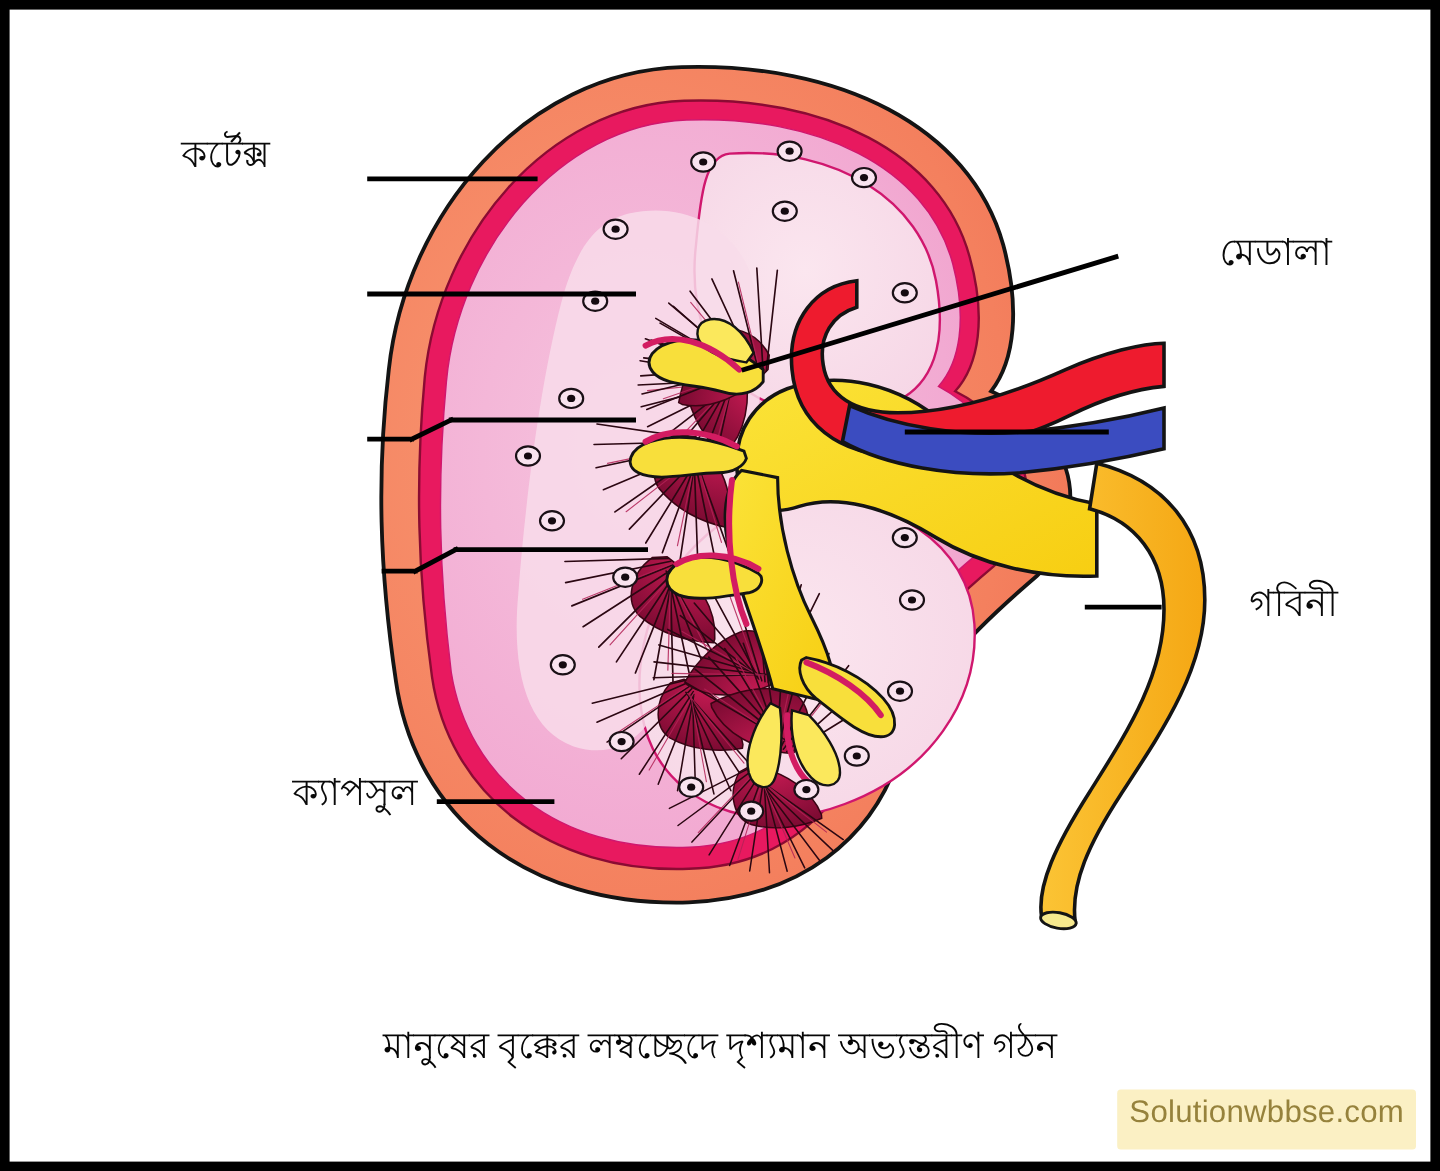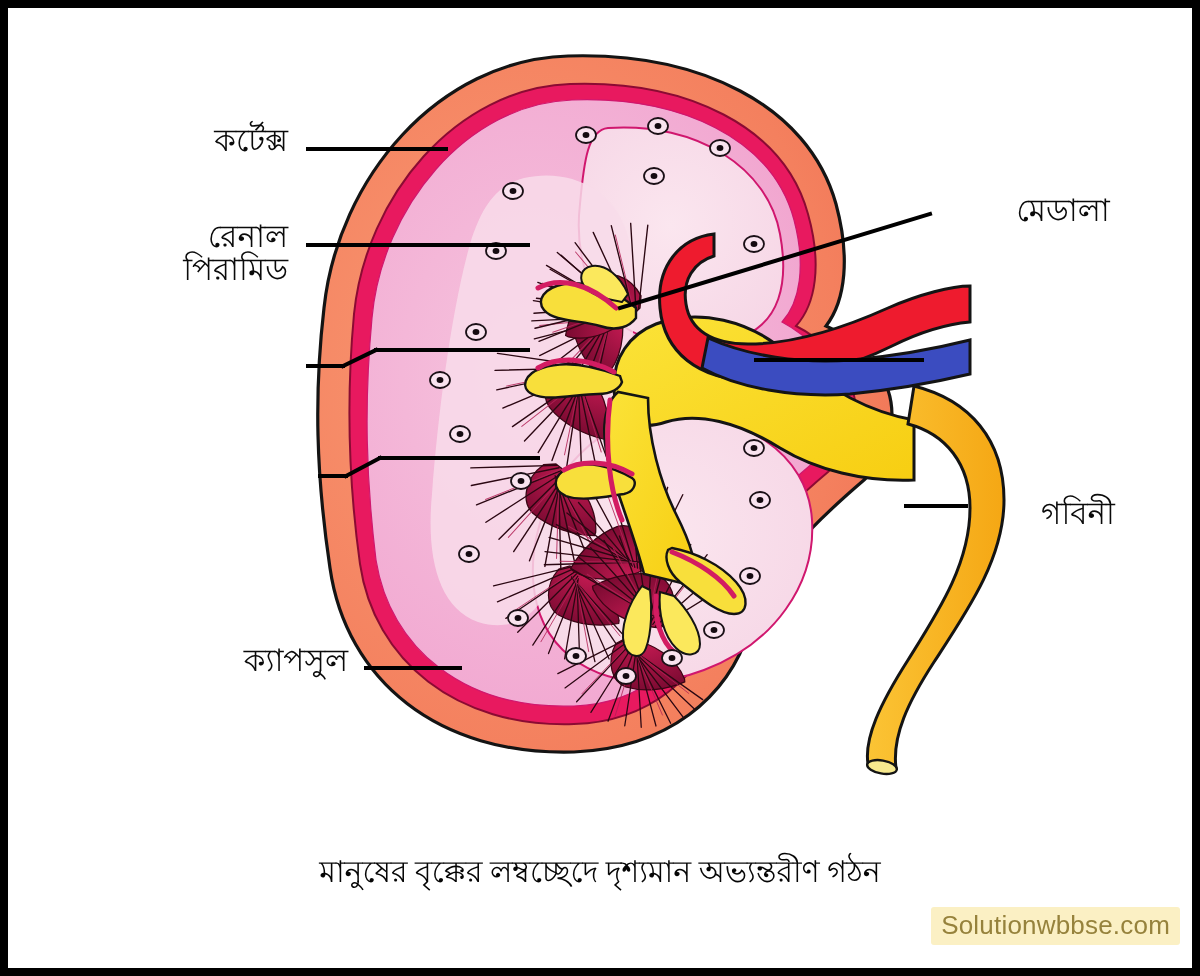"কর্টেক্স" div.label-text { text-align: none -> center; top: 116px -> 104px }
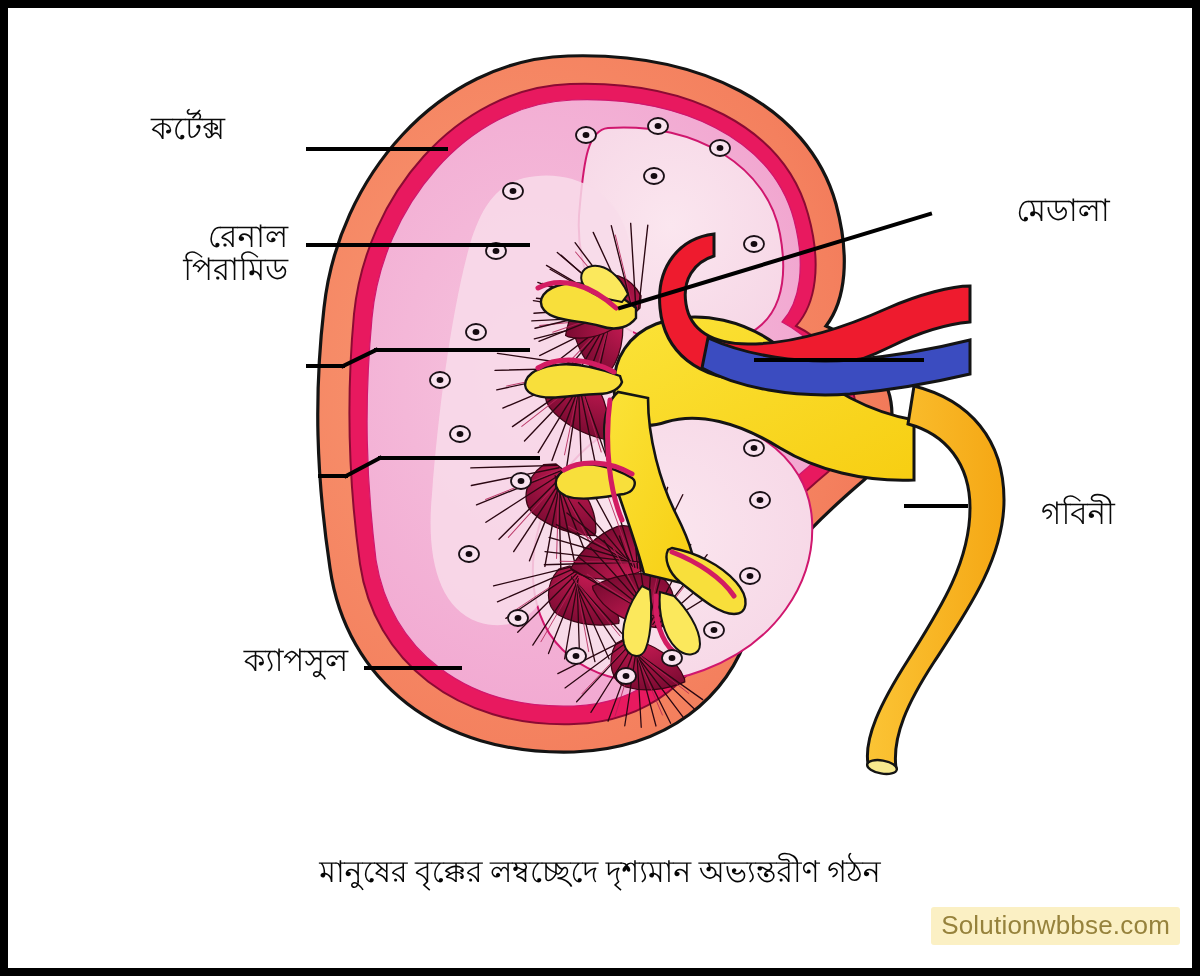"রেনাল" div.label-text { html: <div>রেনাল পিরামিড</div> -> none }
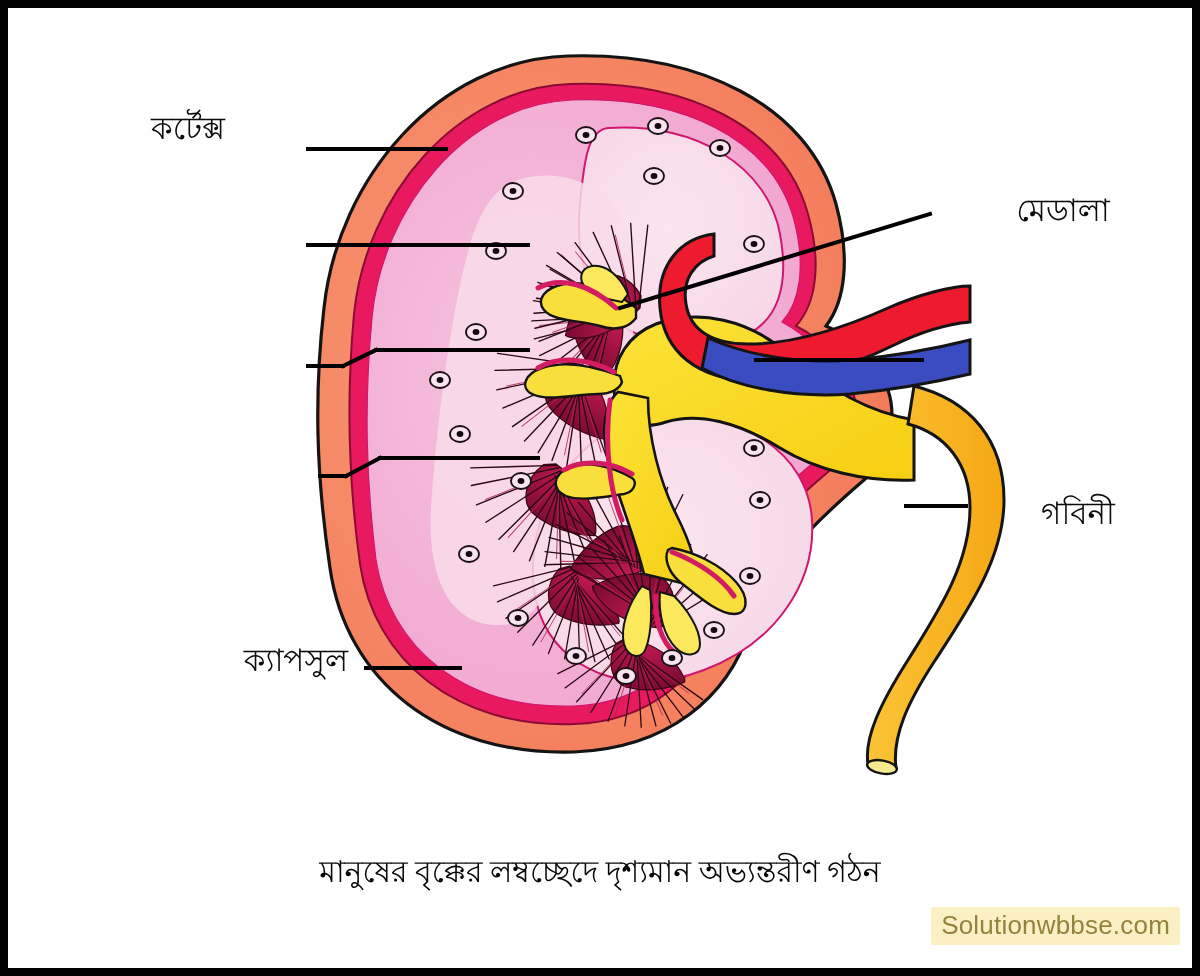"গবিনী" div.label-text { margin-top: 11px -> none }
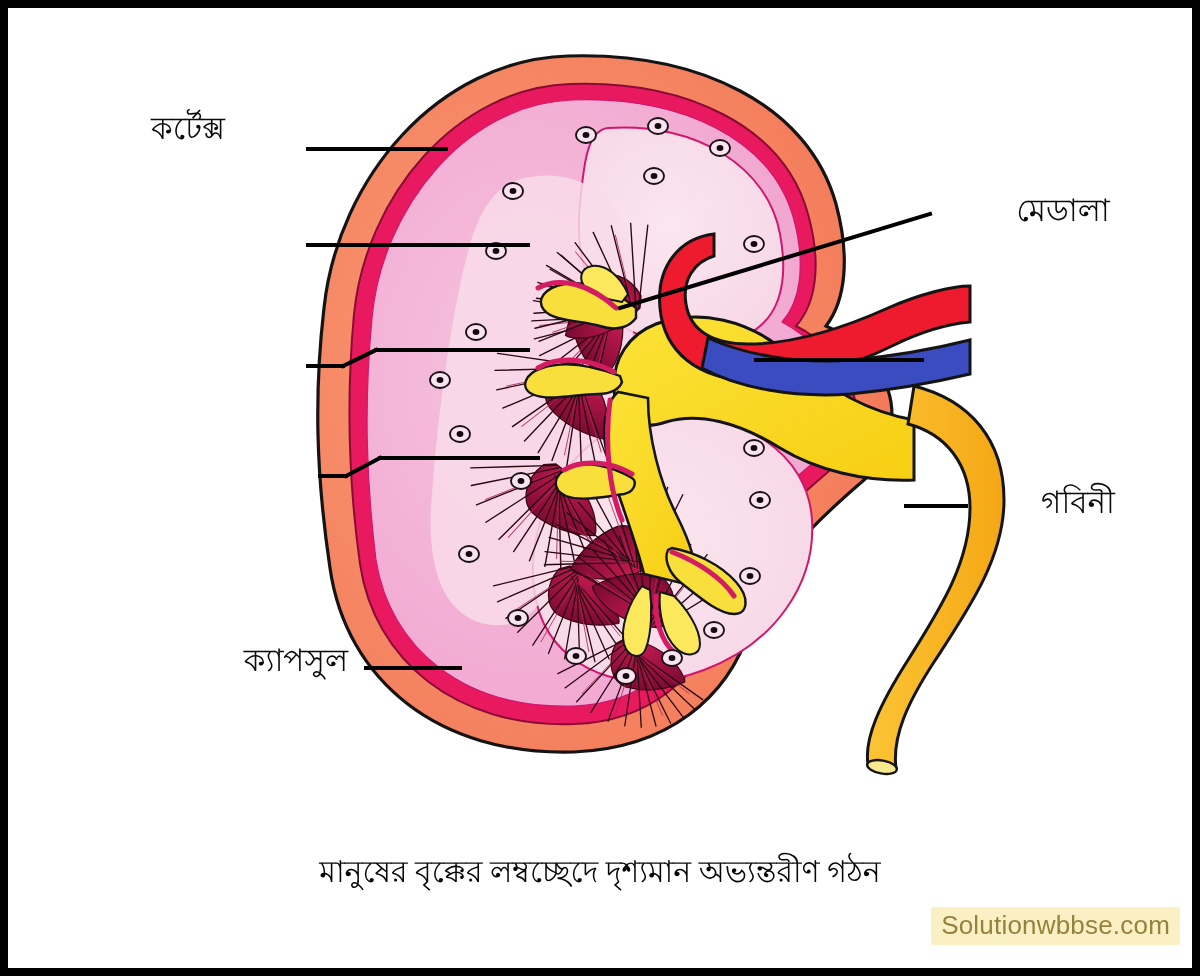"Solutionwbbse.com" #watermark { bottom: 23px -> 10px; padding: 3px 10px 4px 10px -> 3px 10px 16px 10px }
